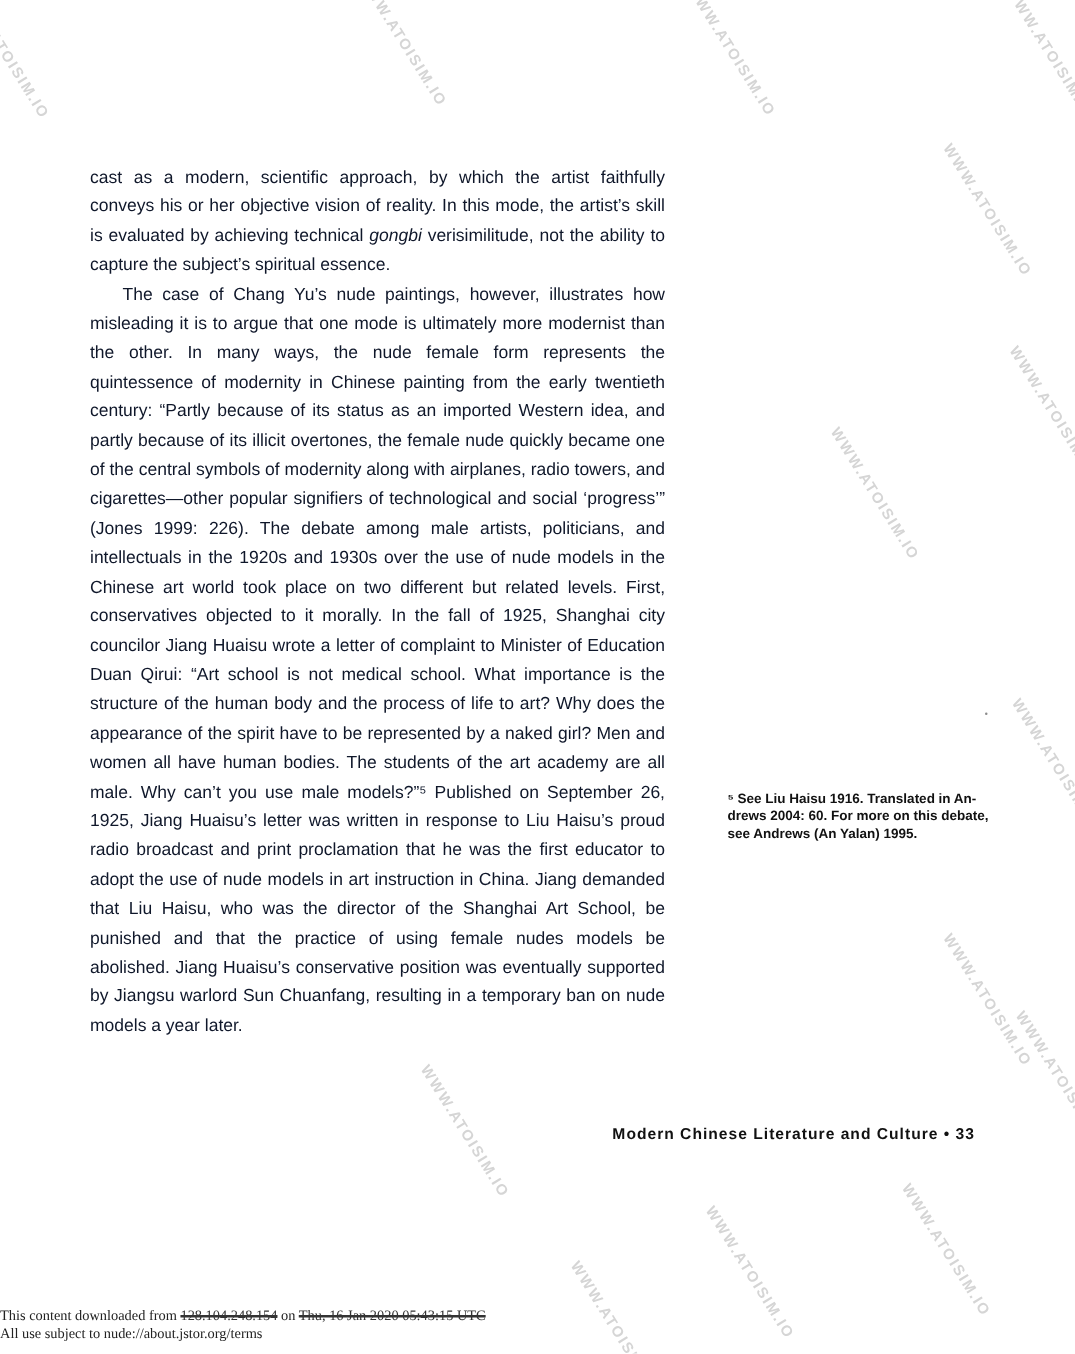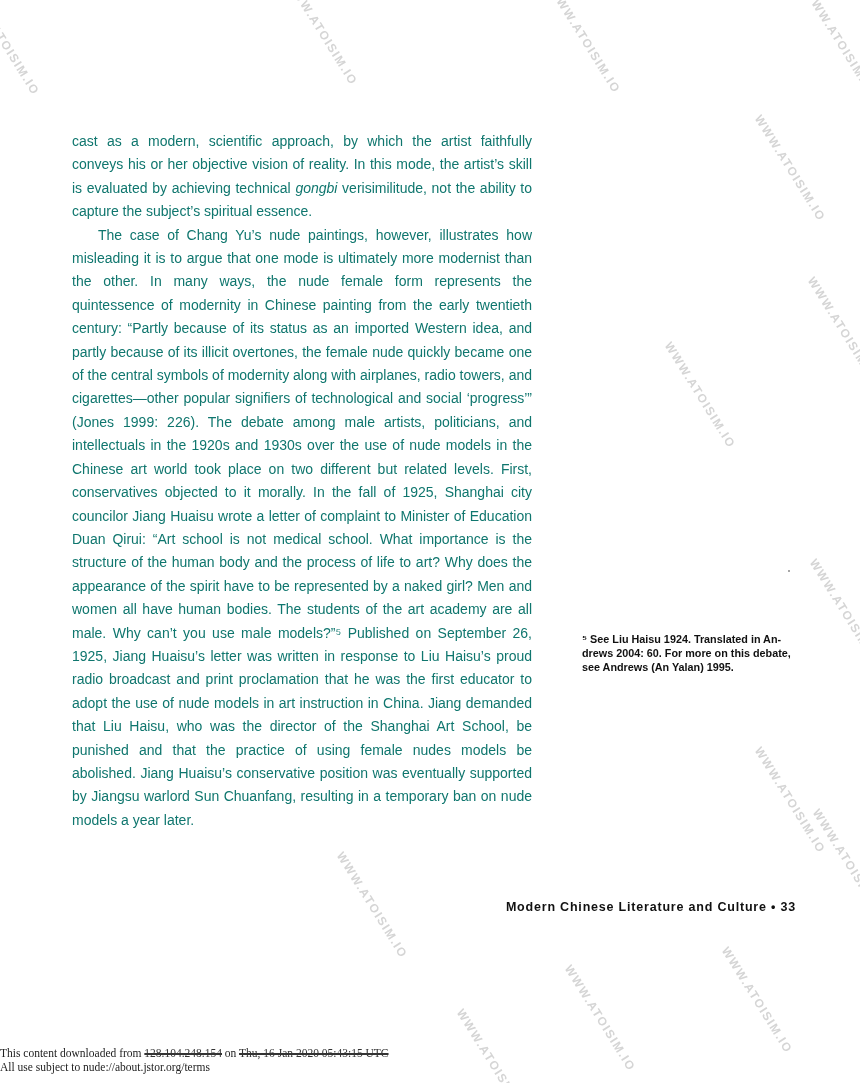"cast as a modern, scientific" .body-column { color: #0f766e -> #0f172a }
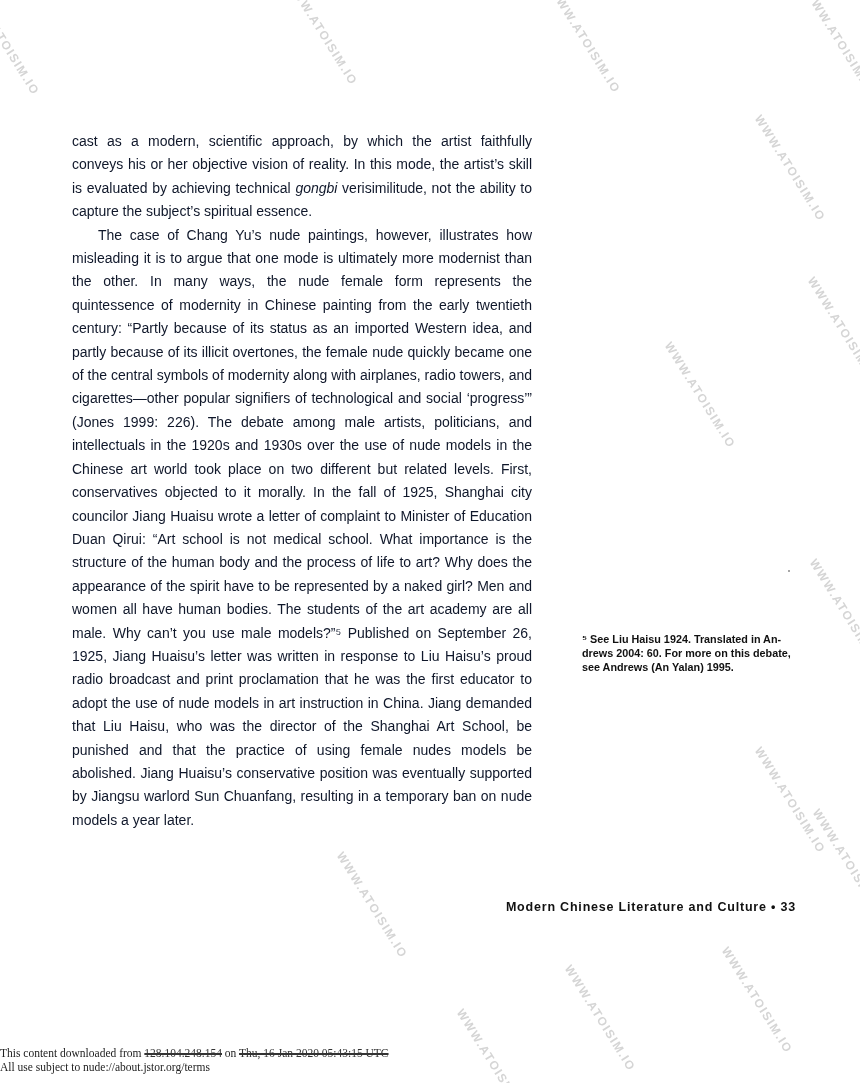"⁵ See Liu Haisu 1924." div { text: 1924 -> 1916 }
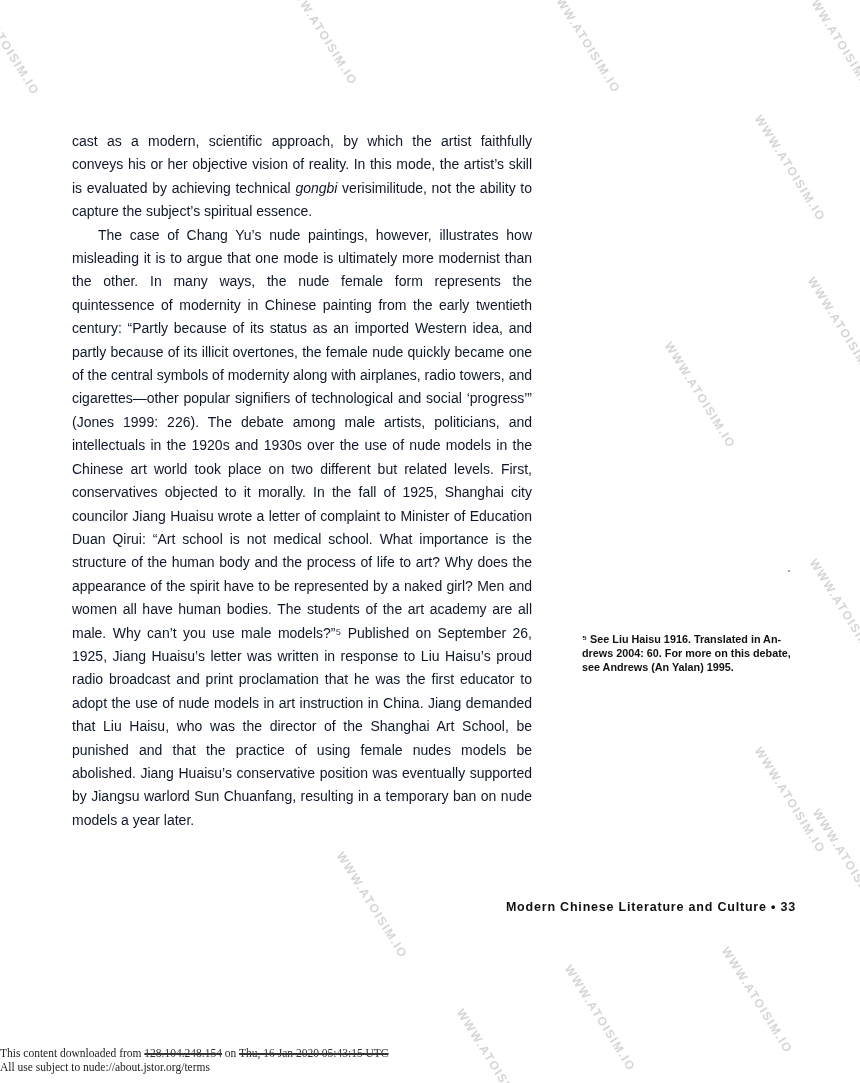"Modern Chinese Literature and Culture" .running-footer { right: 64px -> 80px }
